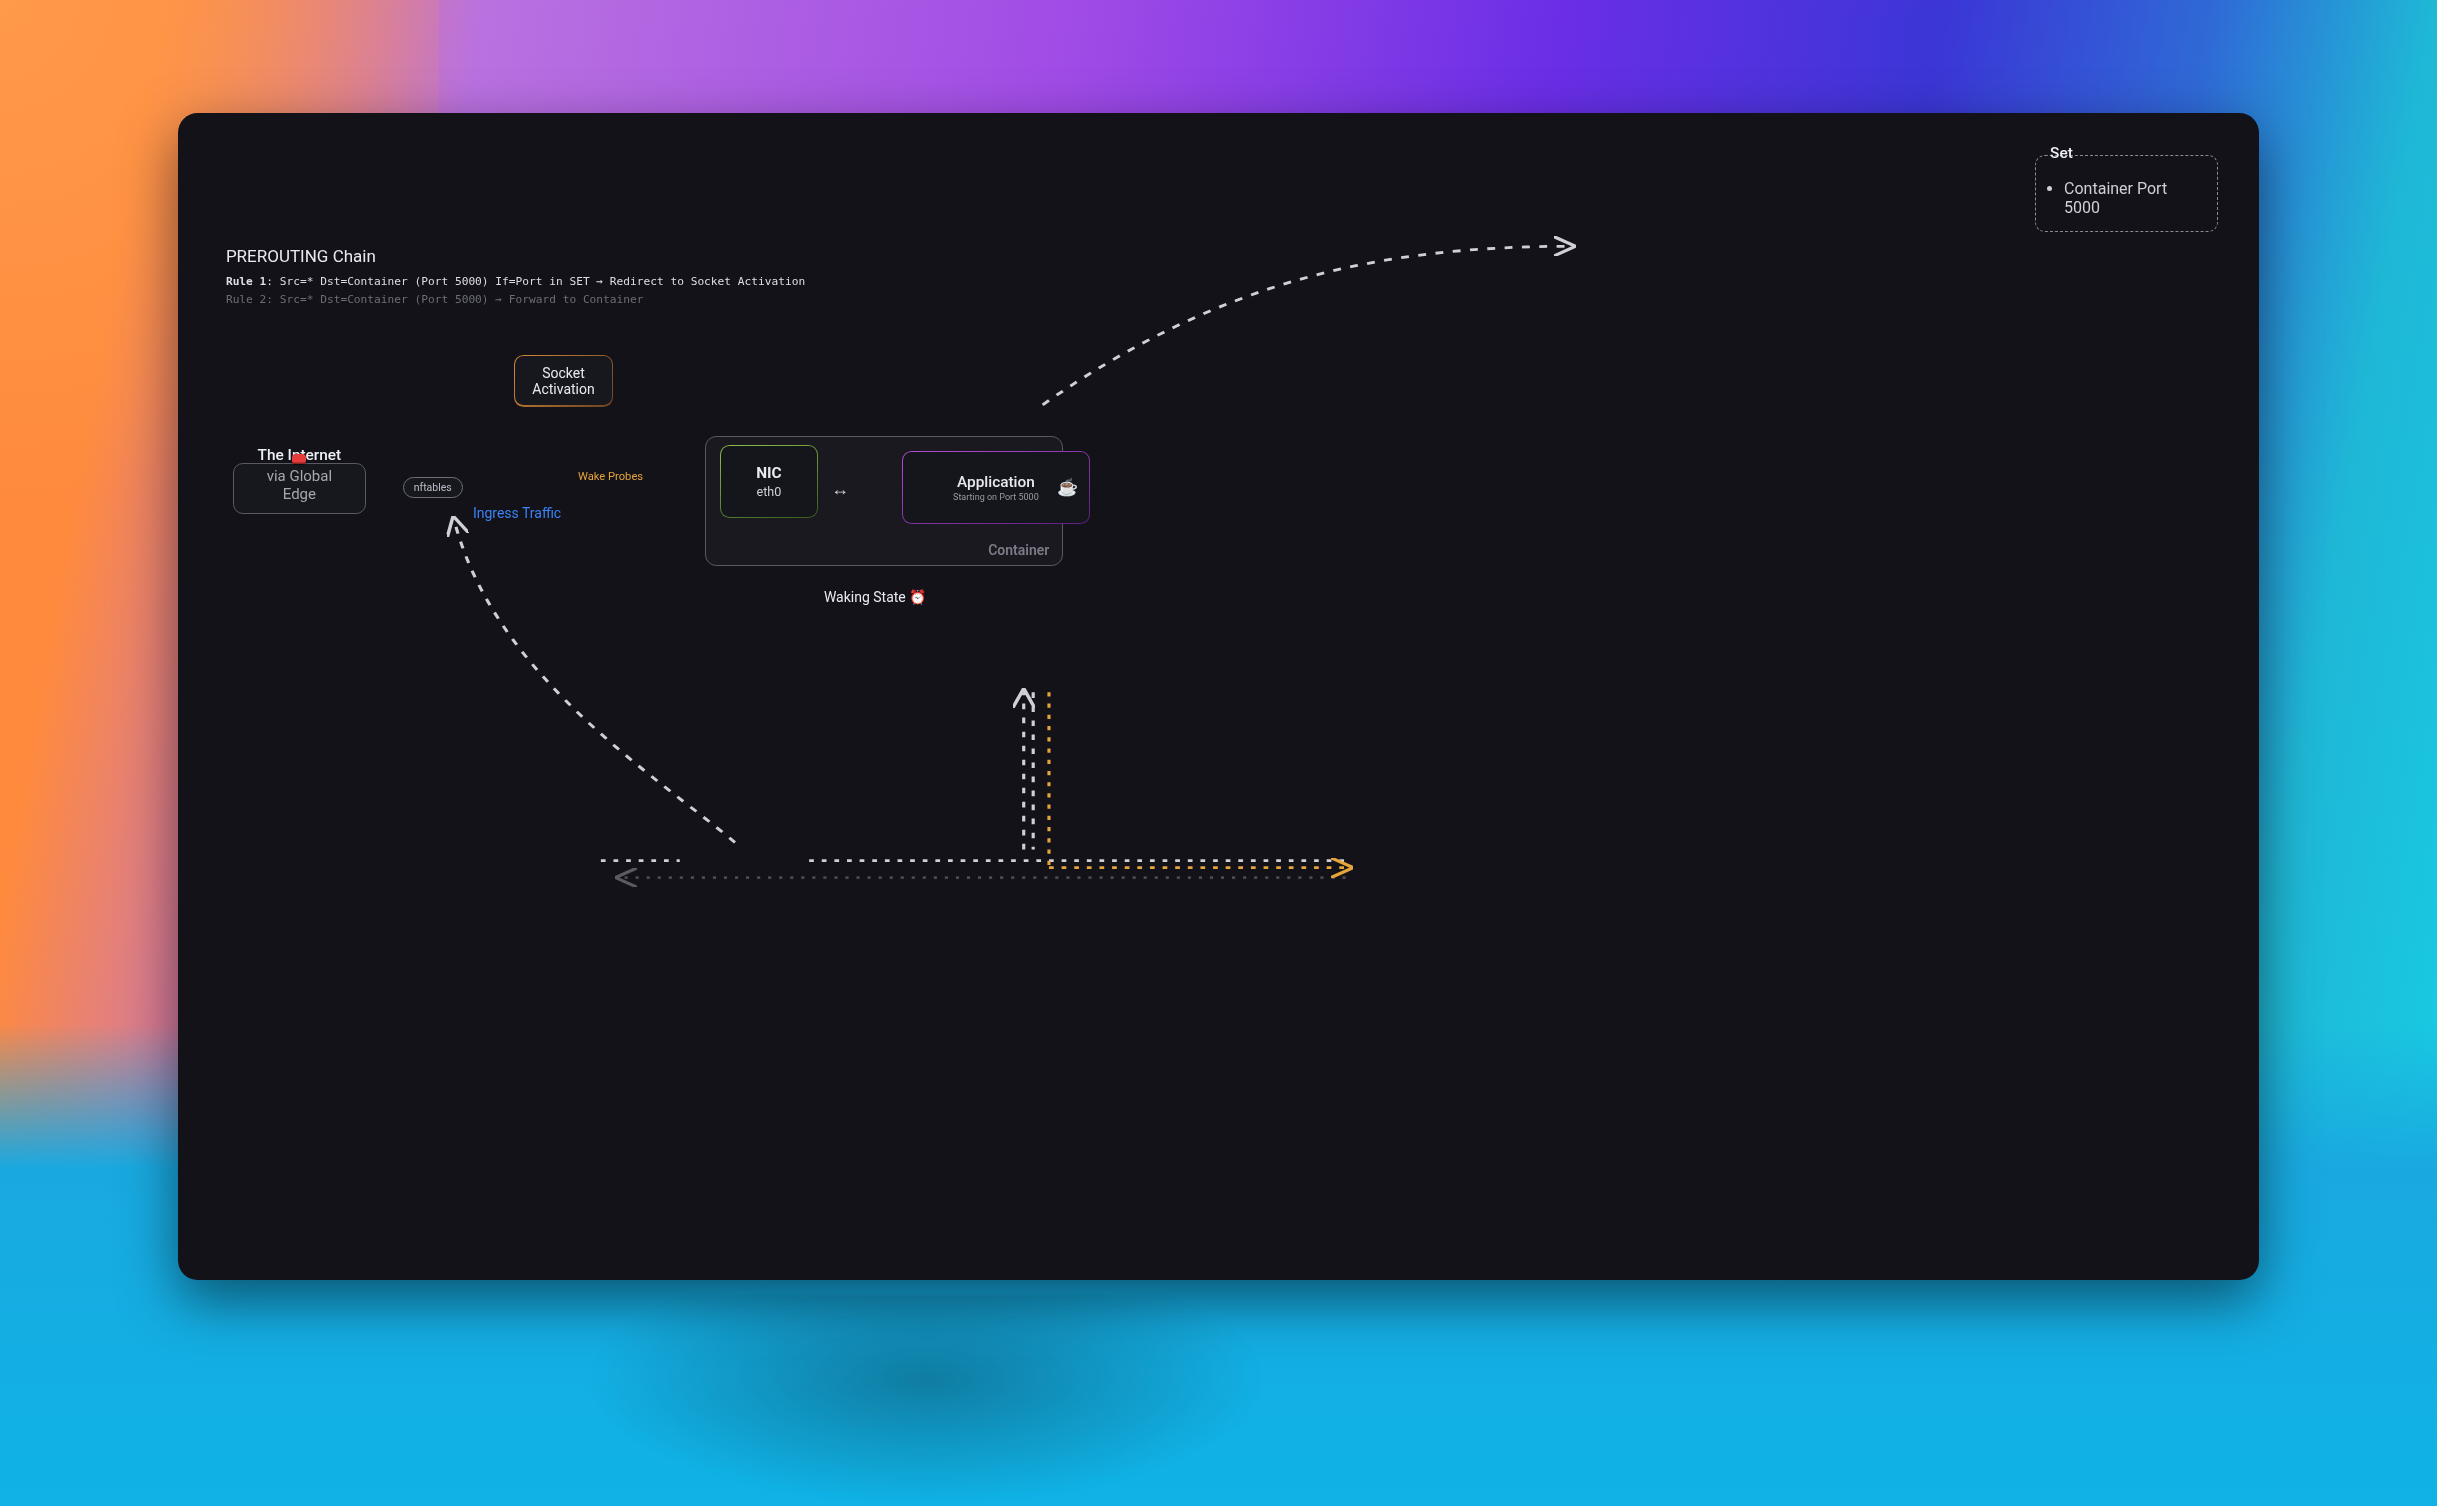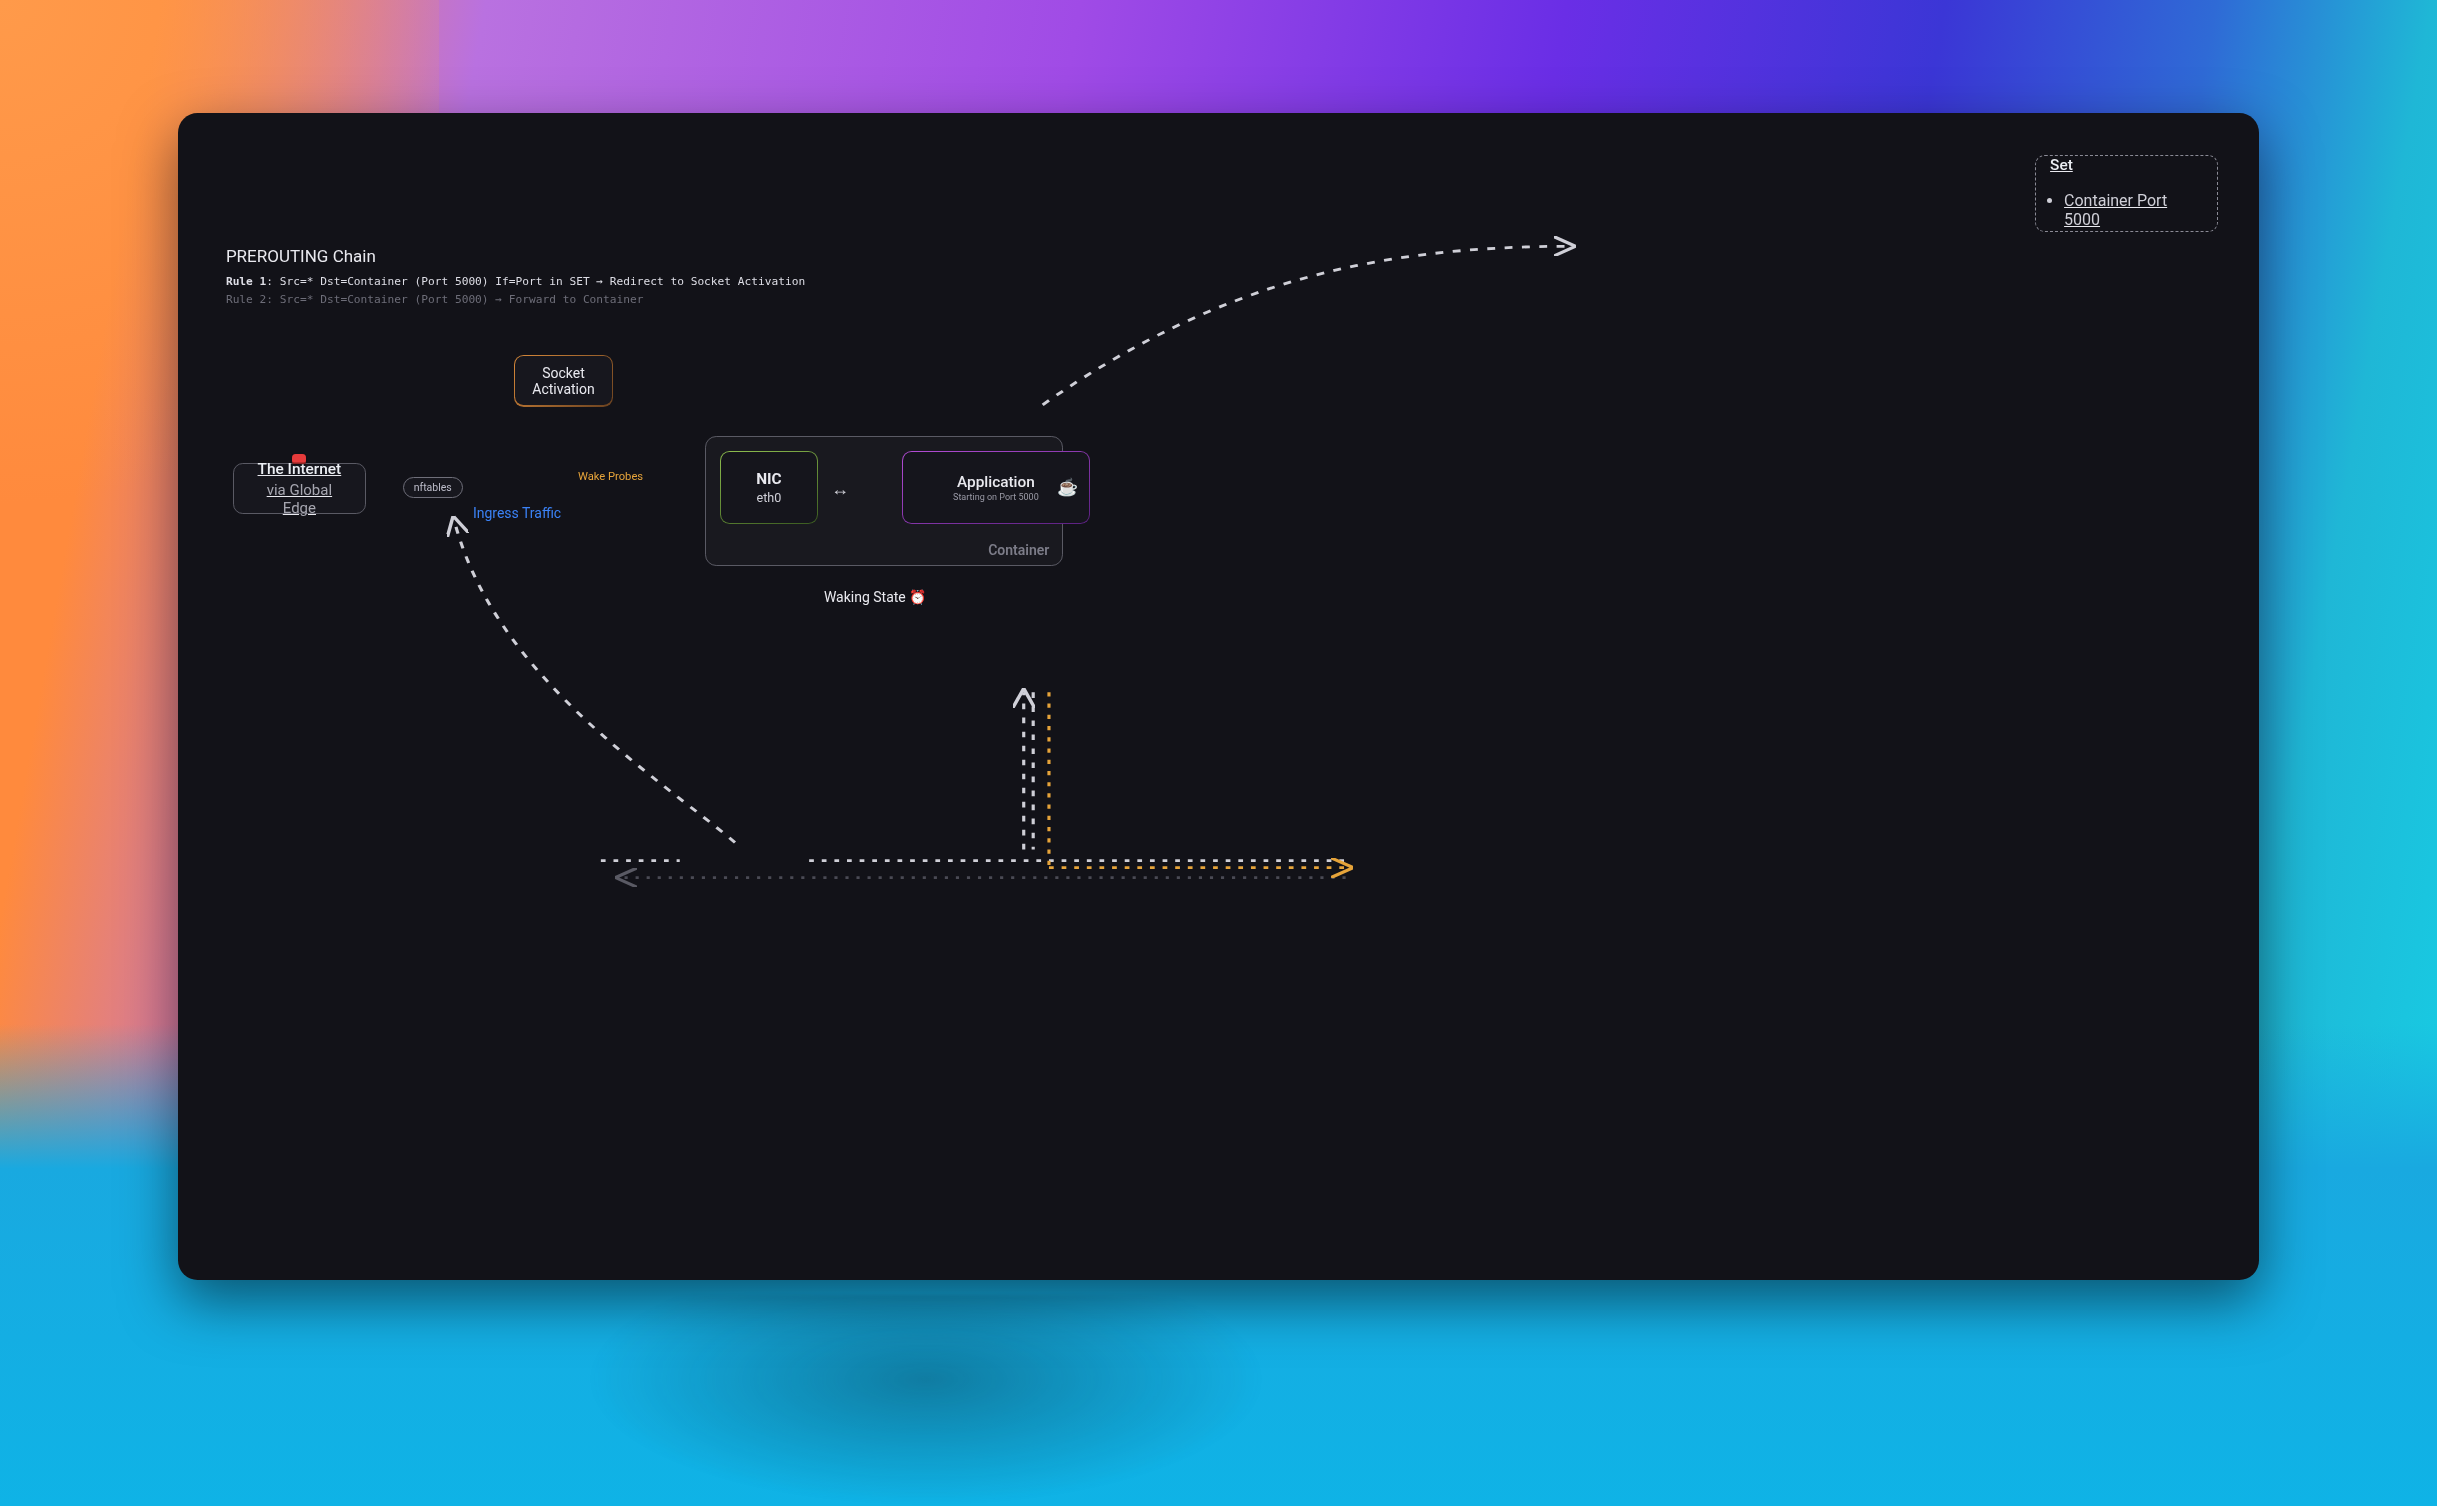"Set" .node { justify-content: center -> flex-end; text-decoration: underline -> none }
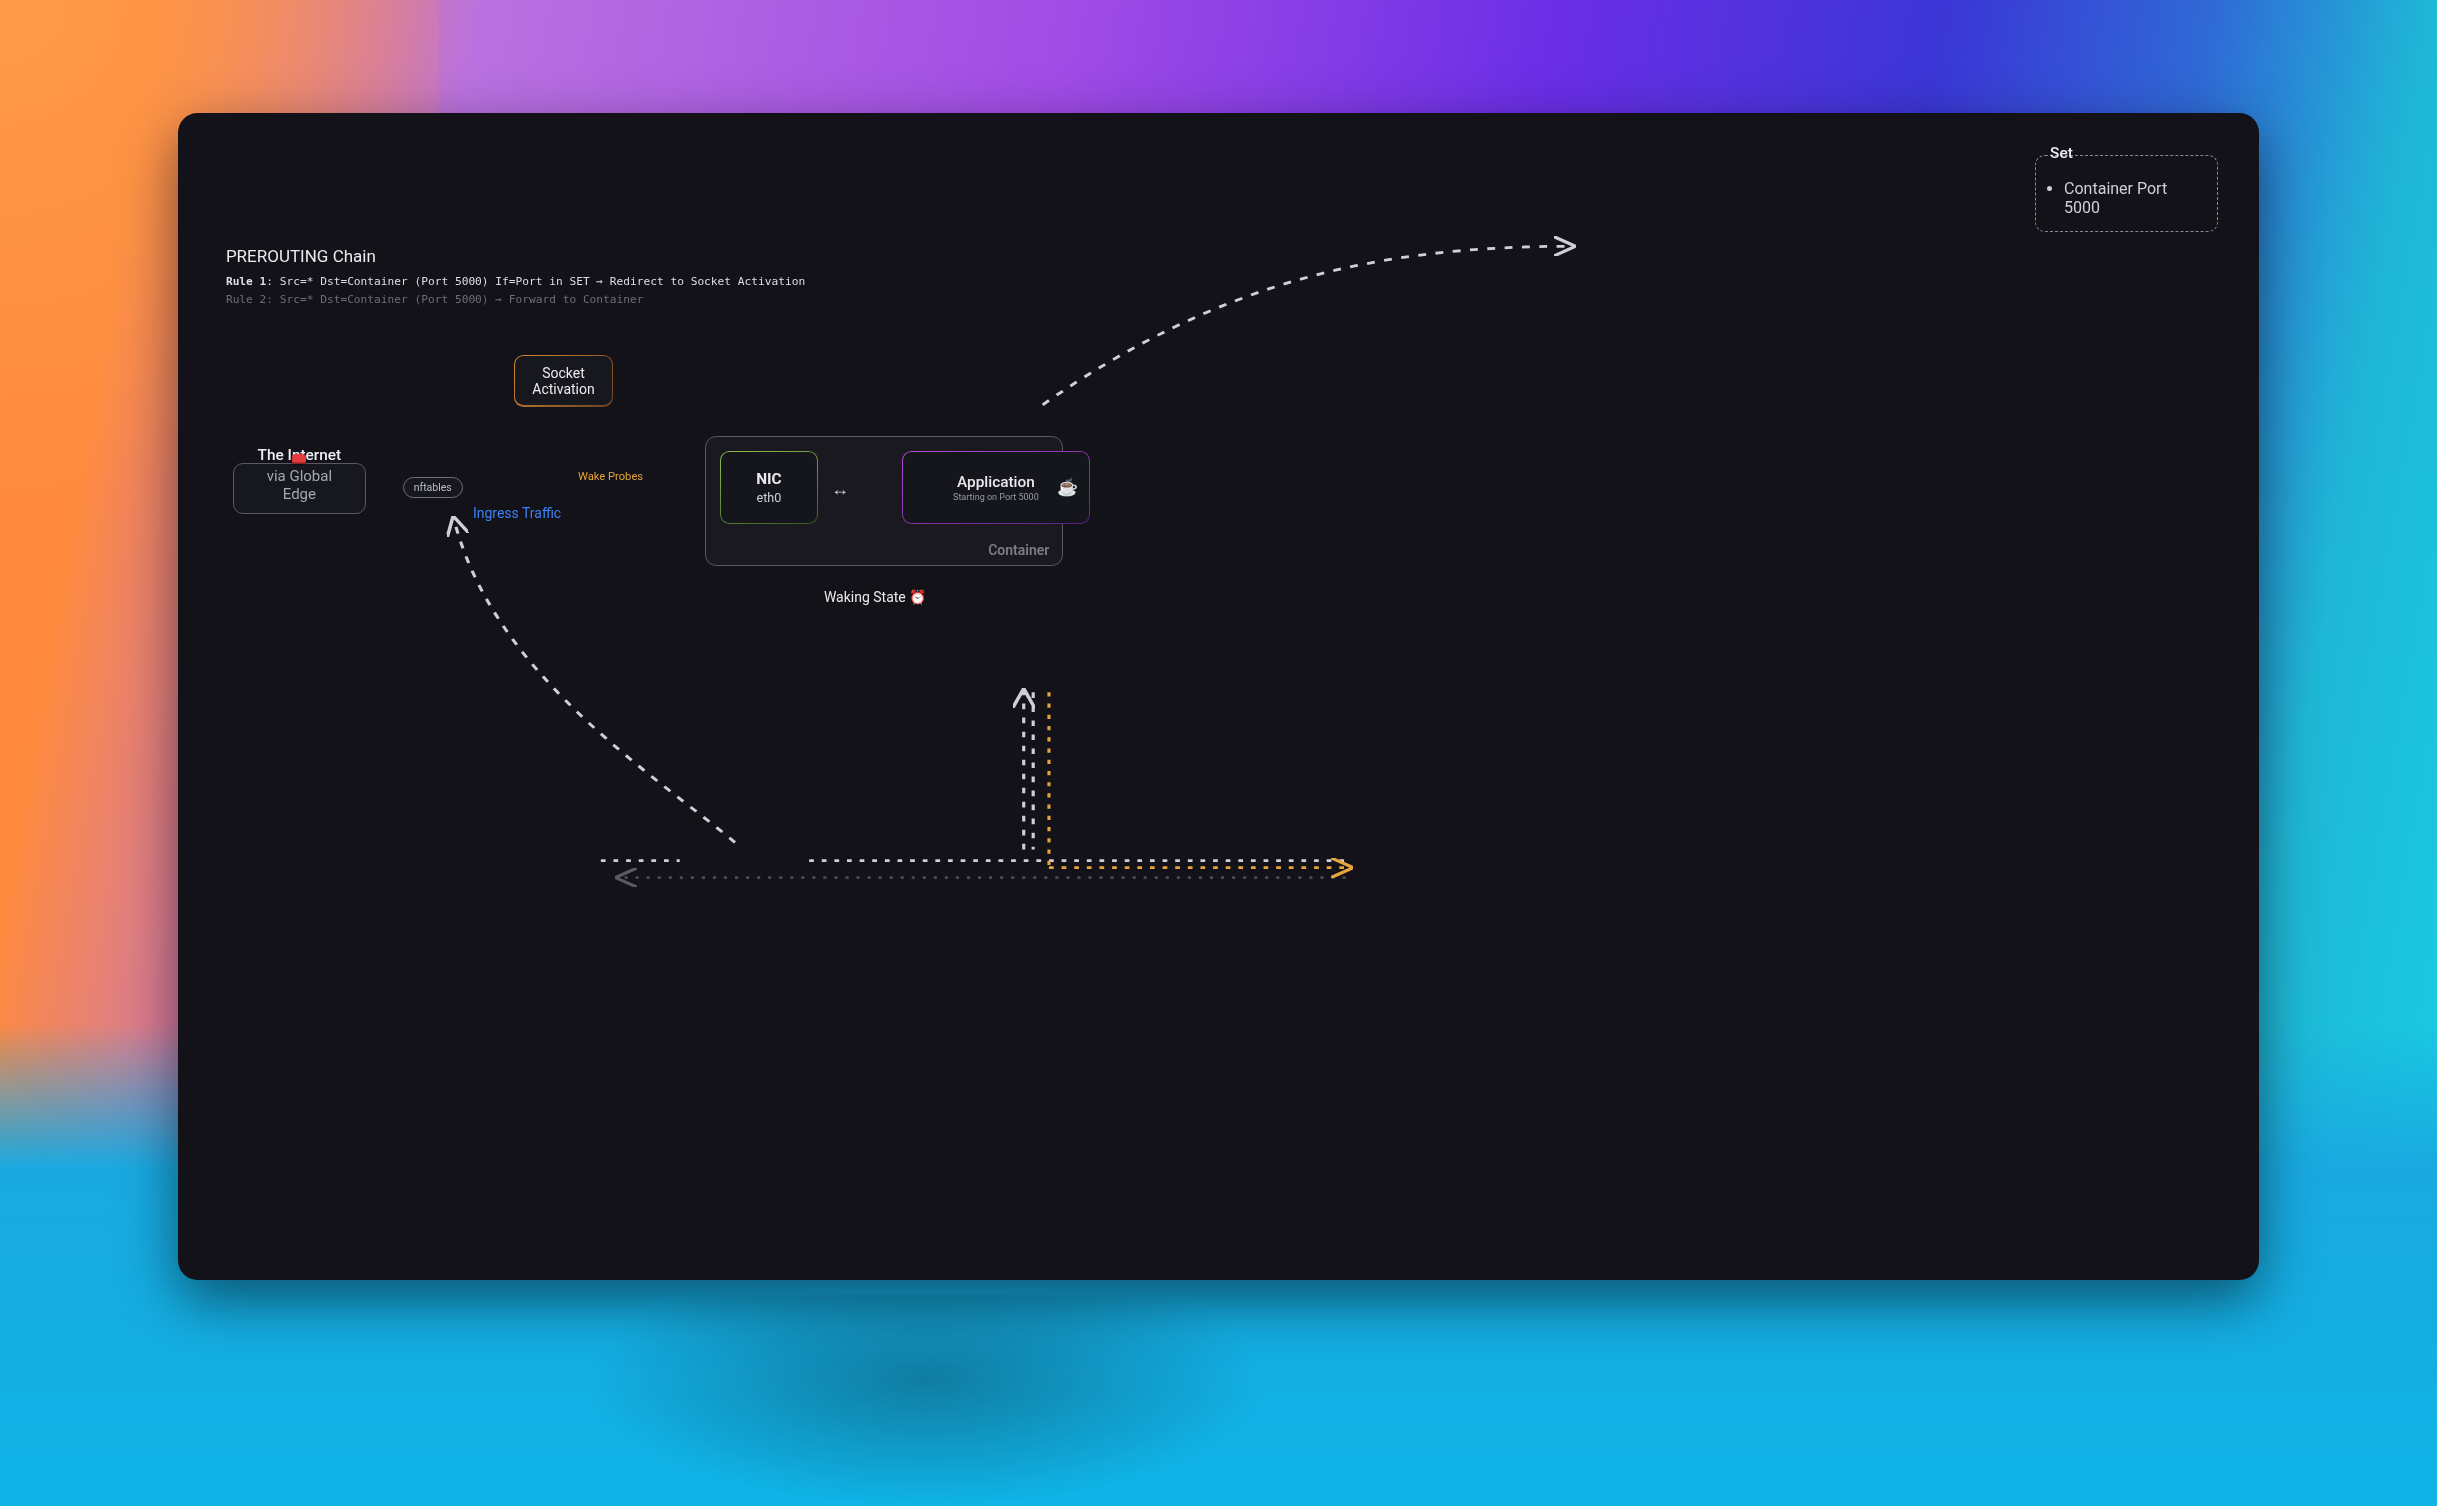"NIC" div.nic-wrap { top: 14px -> 8px }
